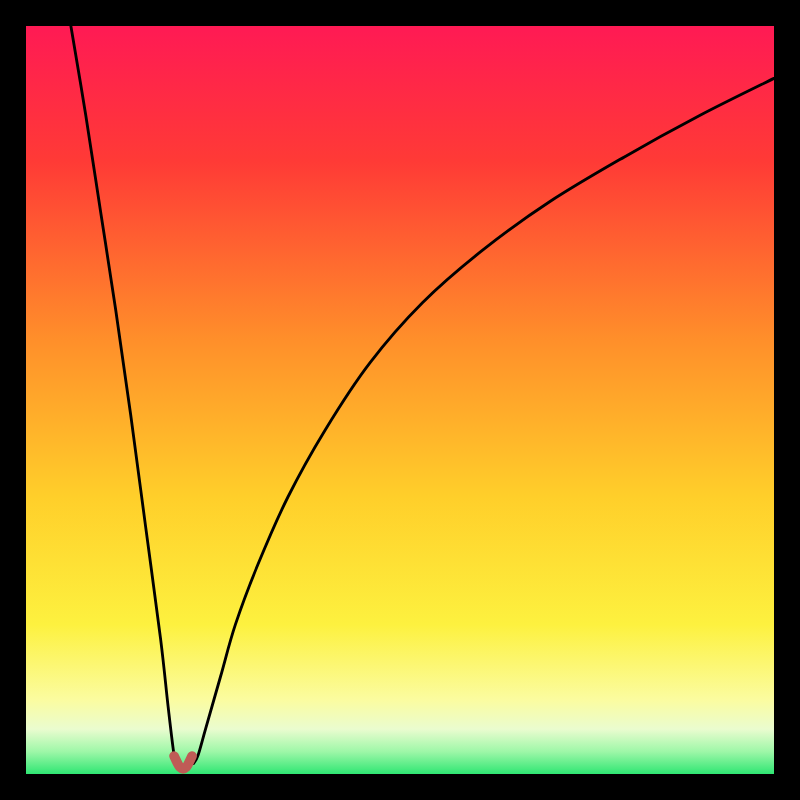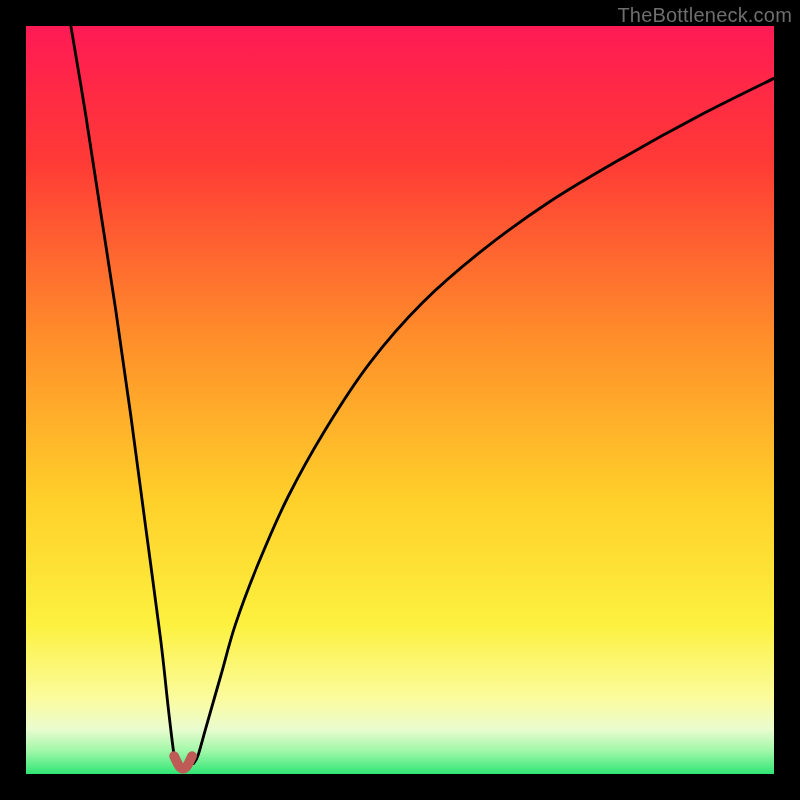"TheBottleneck.com" div.watermark { html: <div>TheBottleneck.com</div> -> none }
